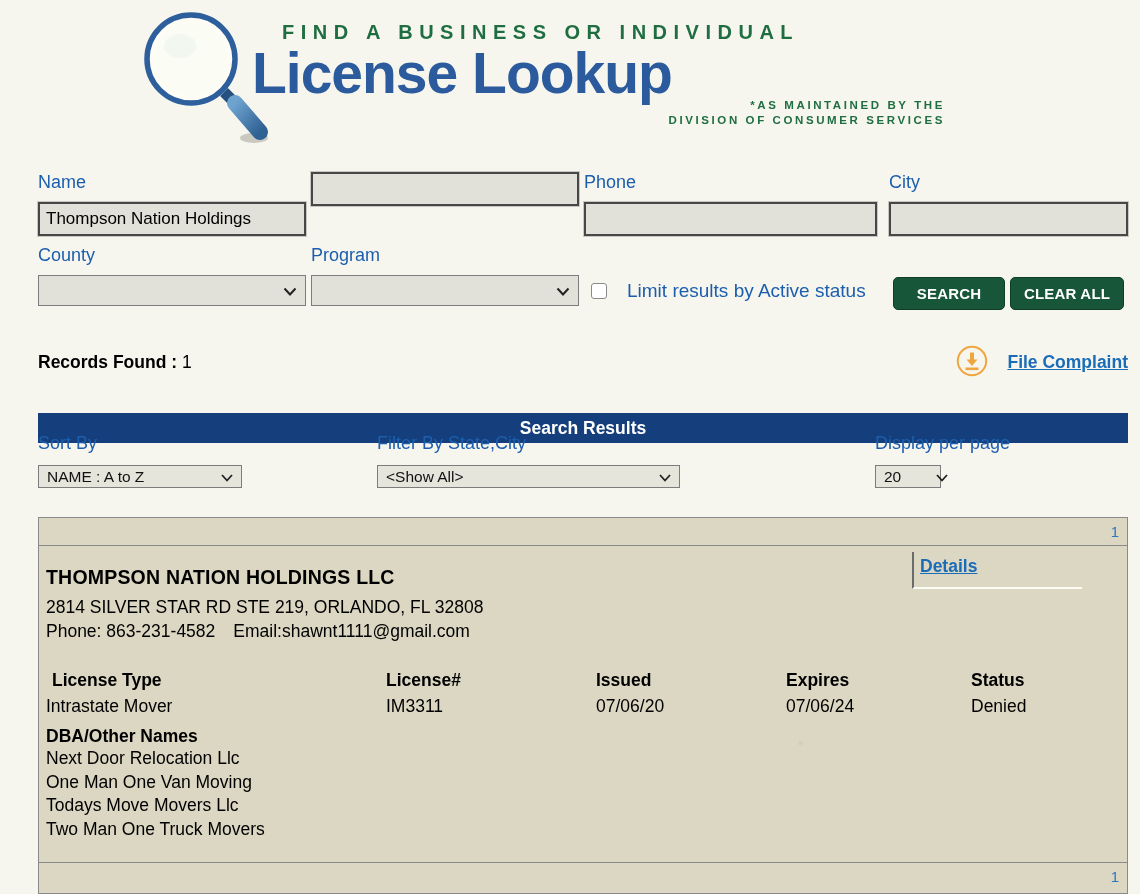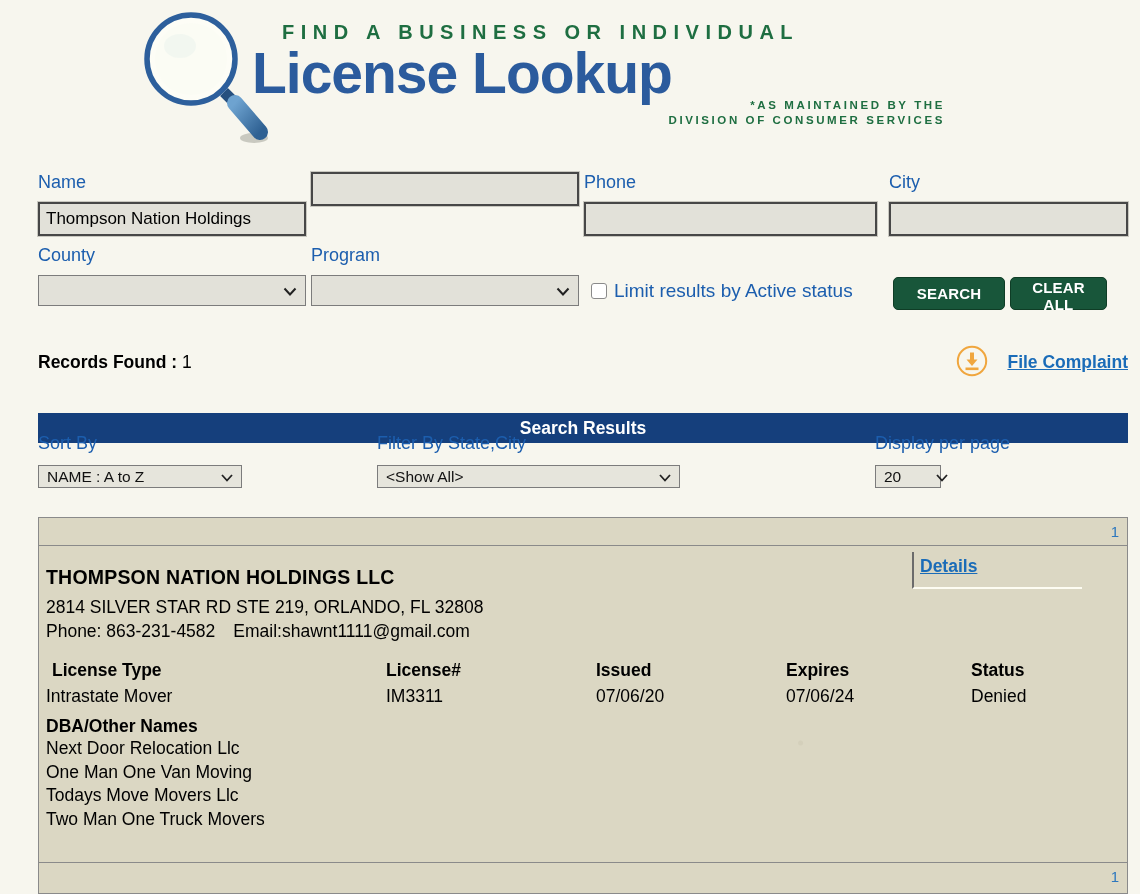"Limit results by Active status" .chk-row { gap: 7px -> 20px }
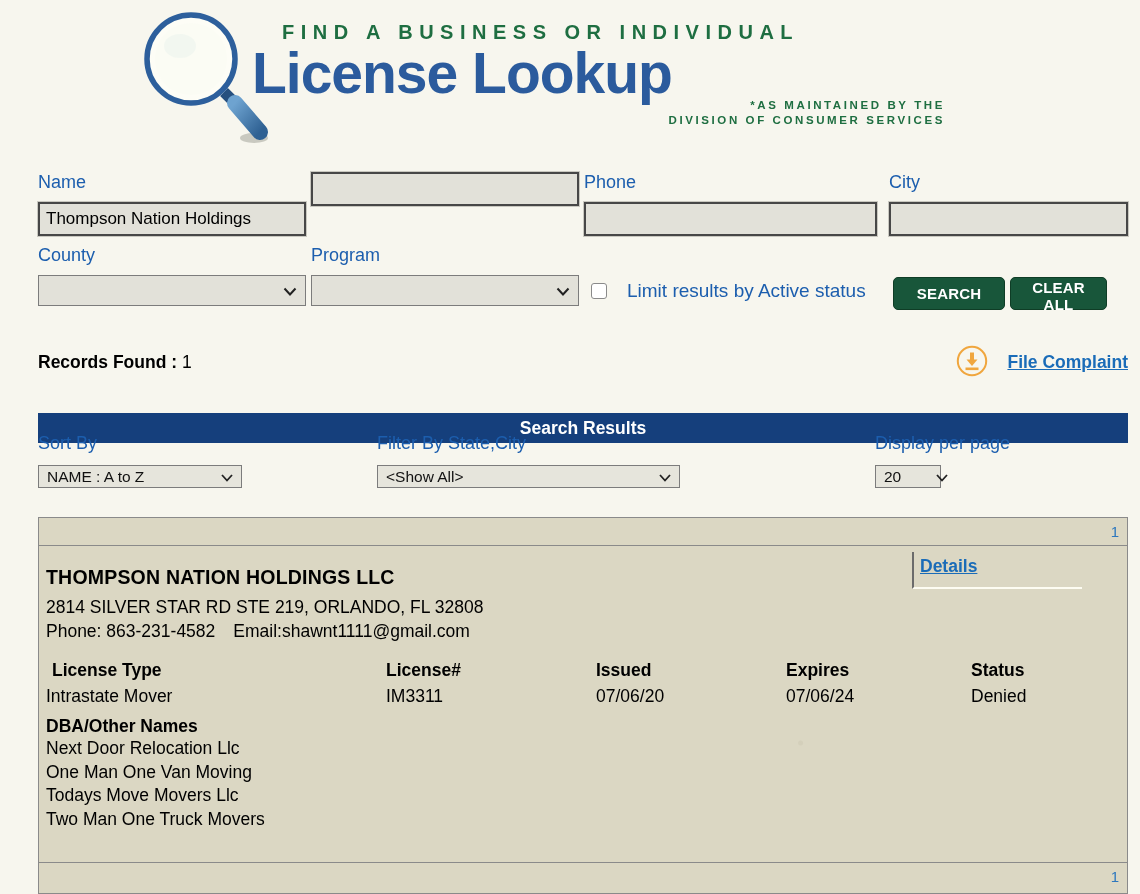"CLEAR ALL" .btn-clear { width: 97px -> 114px }
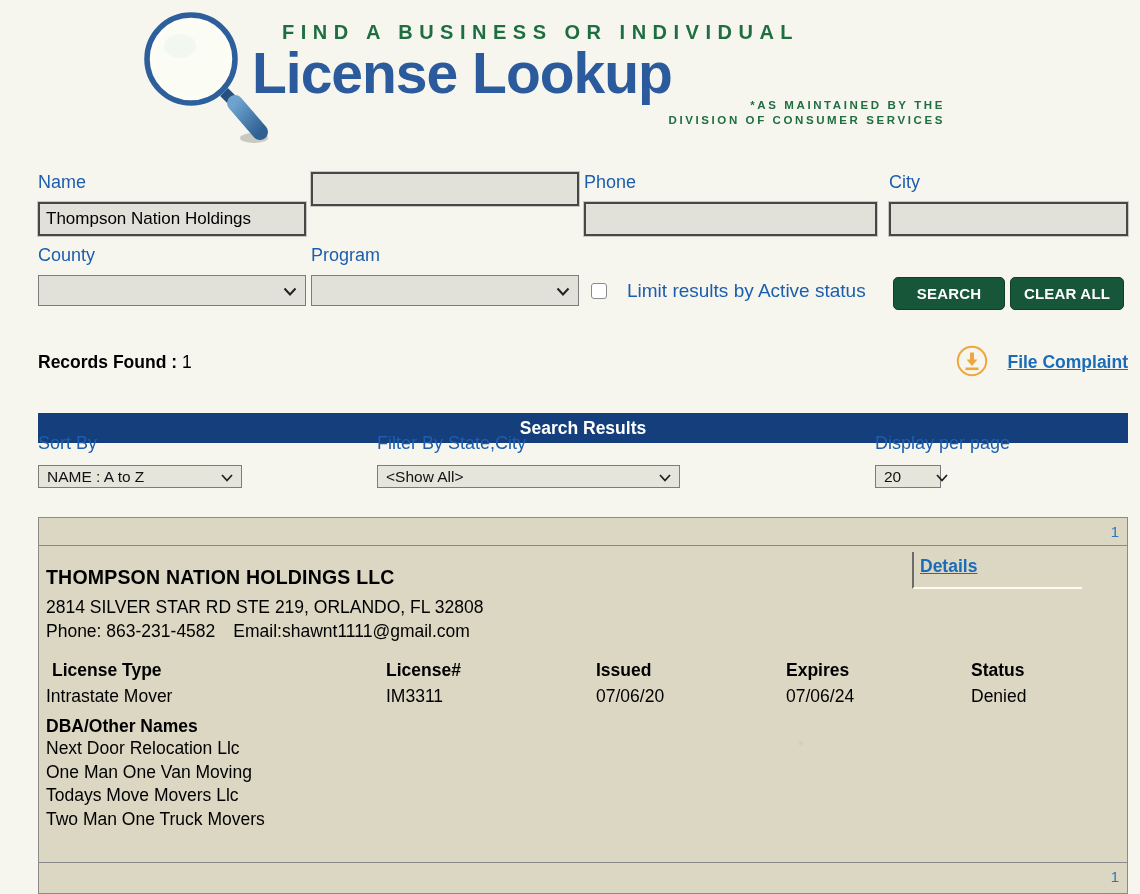"License Type" .lic-grid { margin-top: 14px -> 24px }
